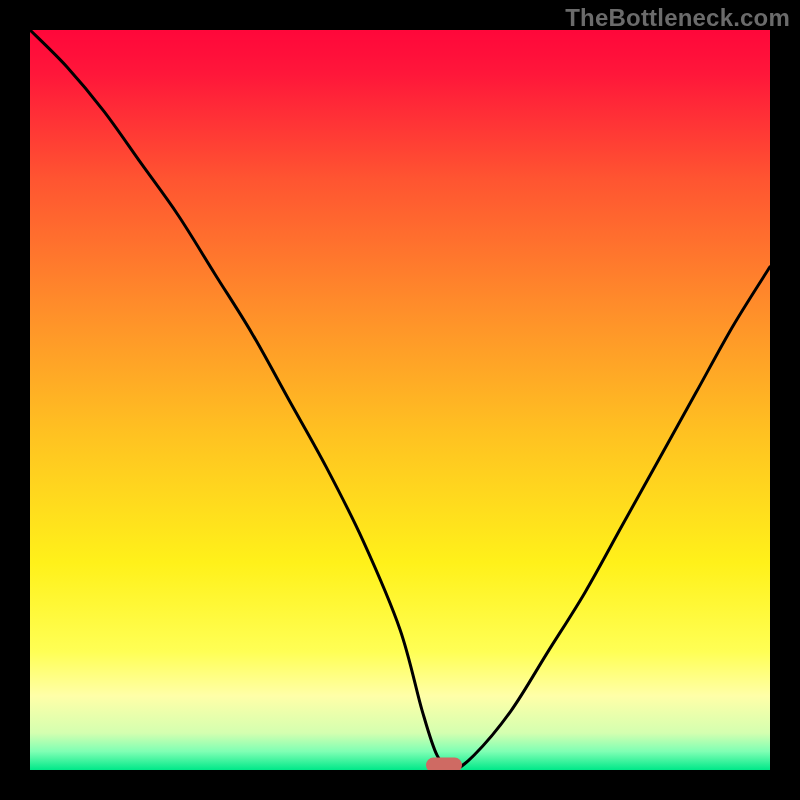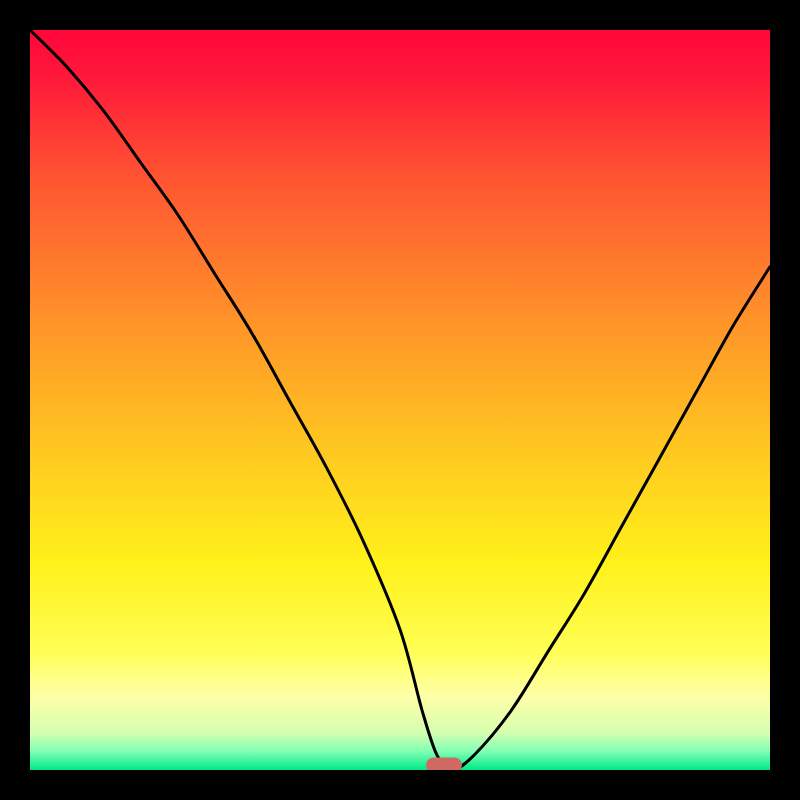"TheBottleneck.com" div.watermark { html: none -> <div>TheBottleneck.com</div> }
